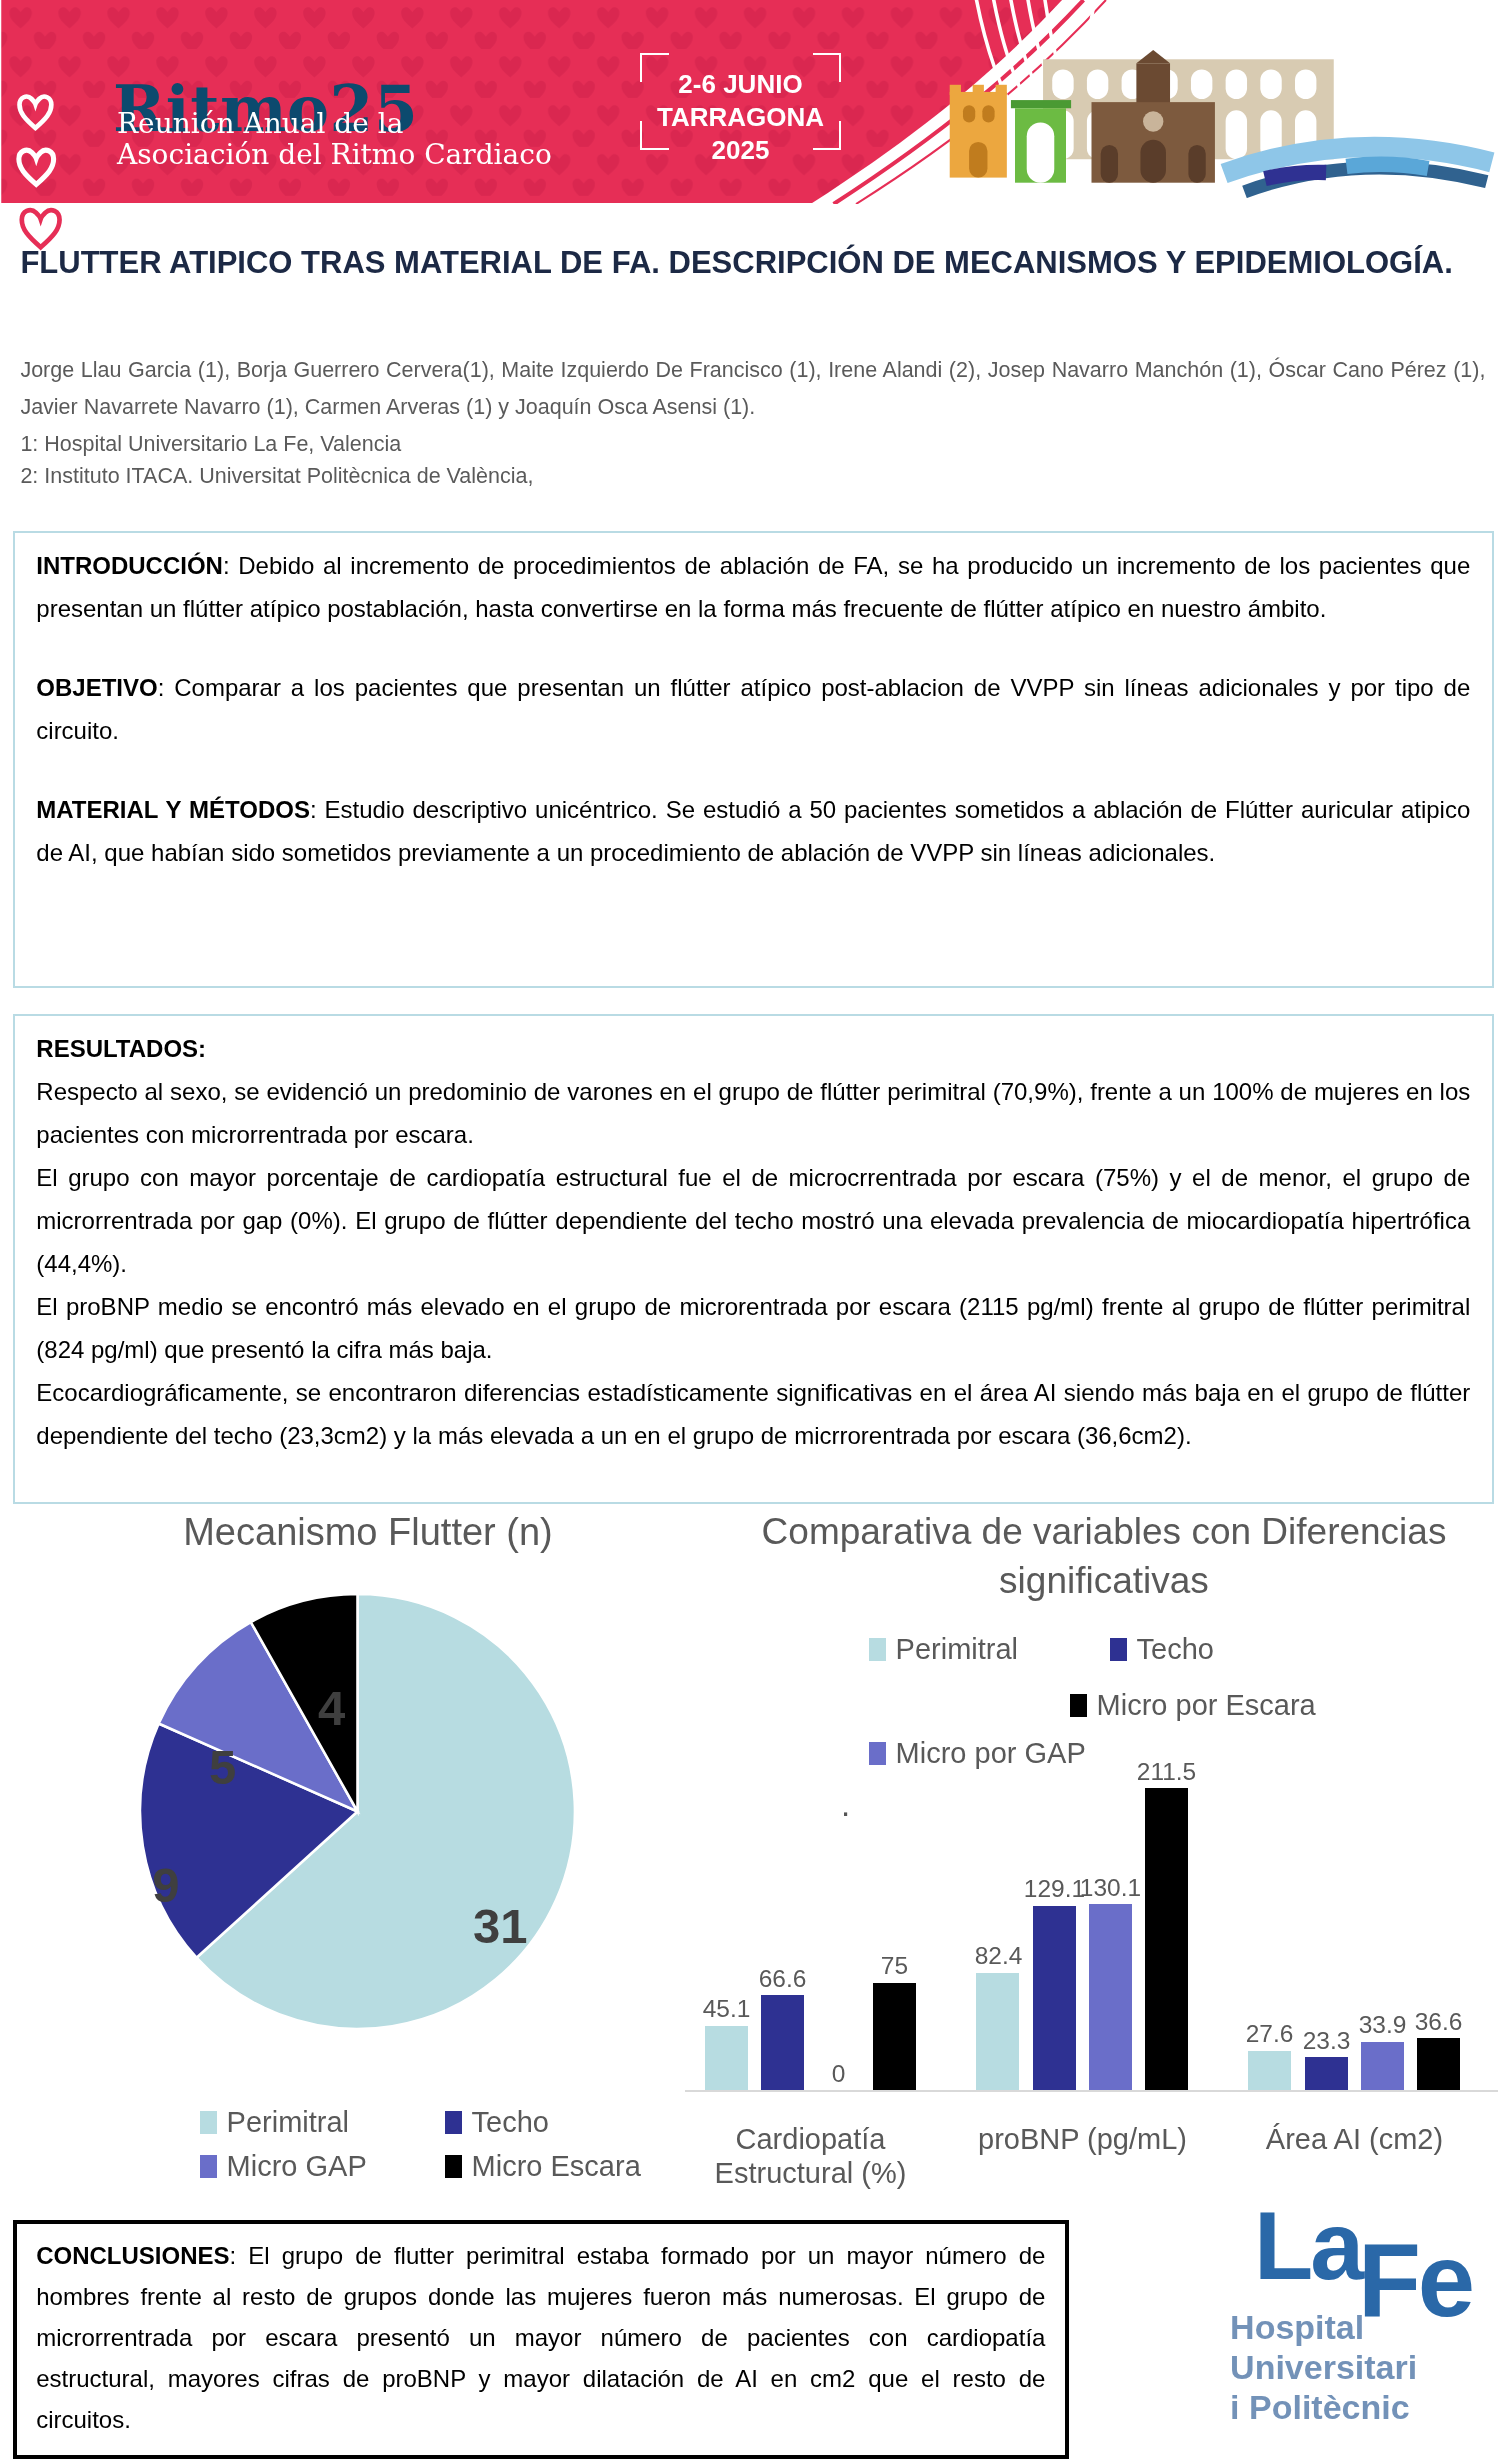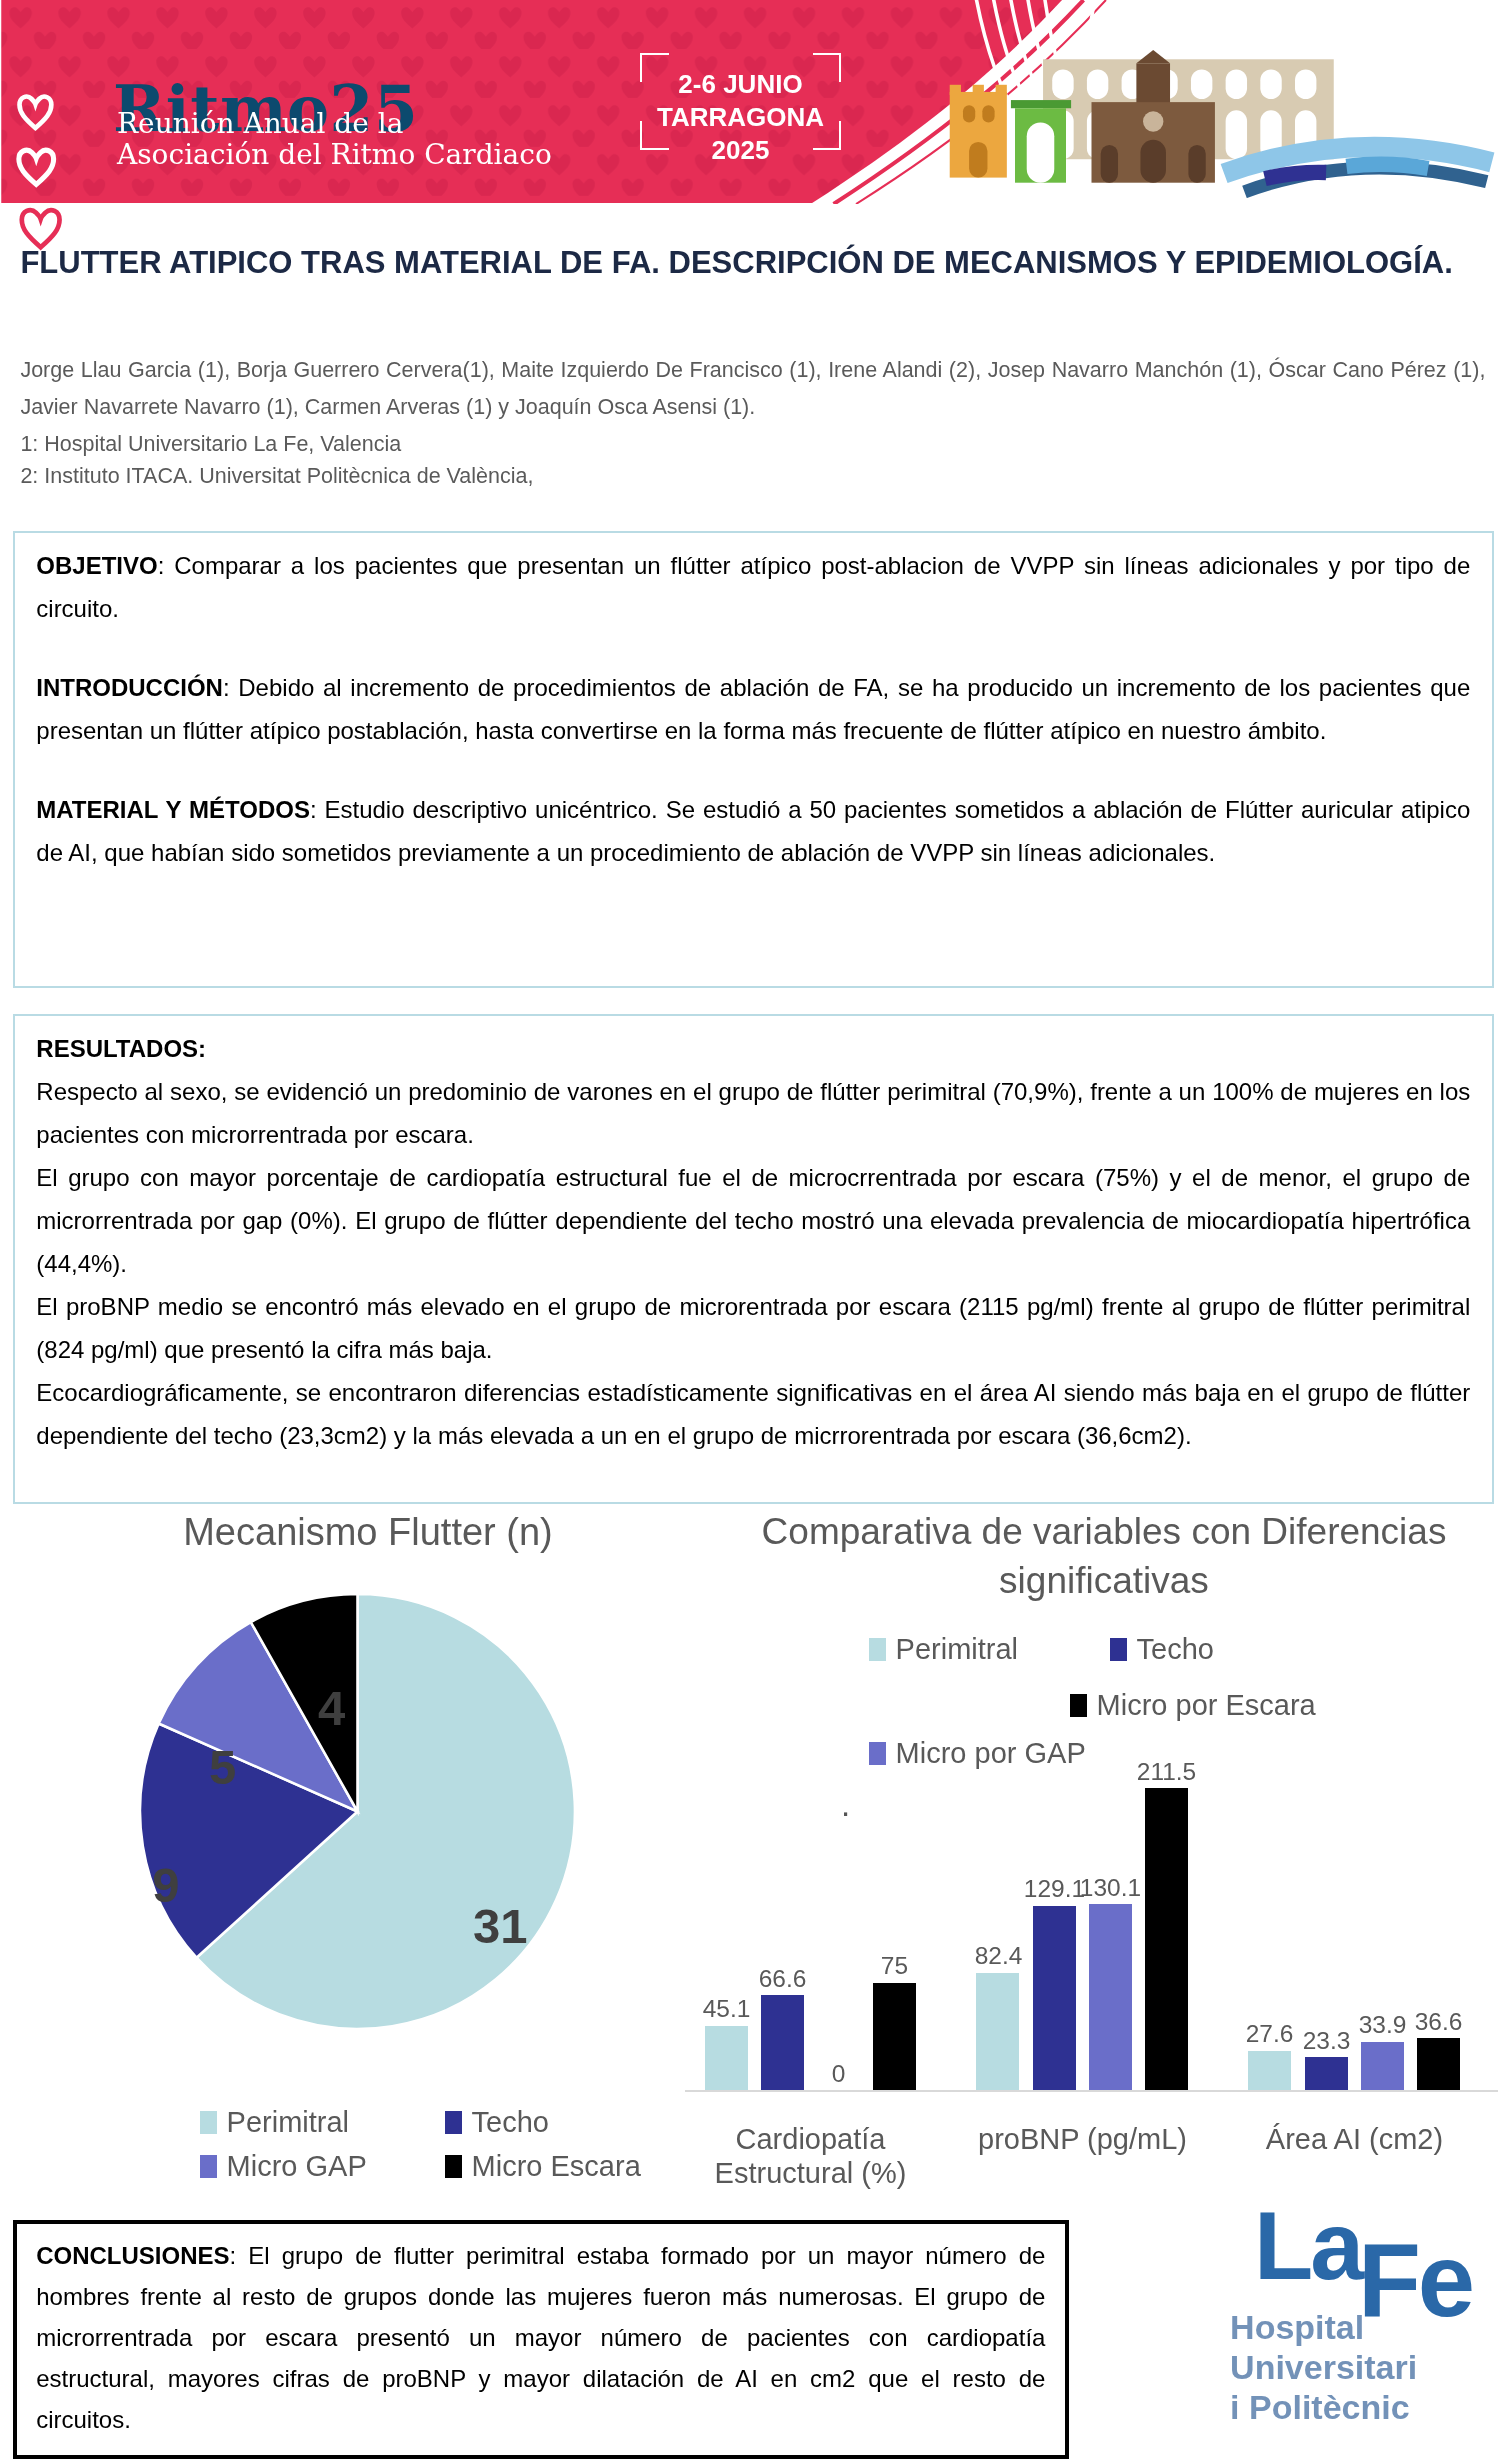"OBJETIVO: Comparar a los pacientes" p { order: before "INTRODUCCIÓN: Debido al incremento de" -> after "INTRODUCCIÓN: Debido al incremento de" }
